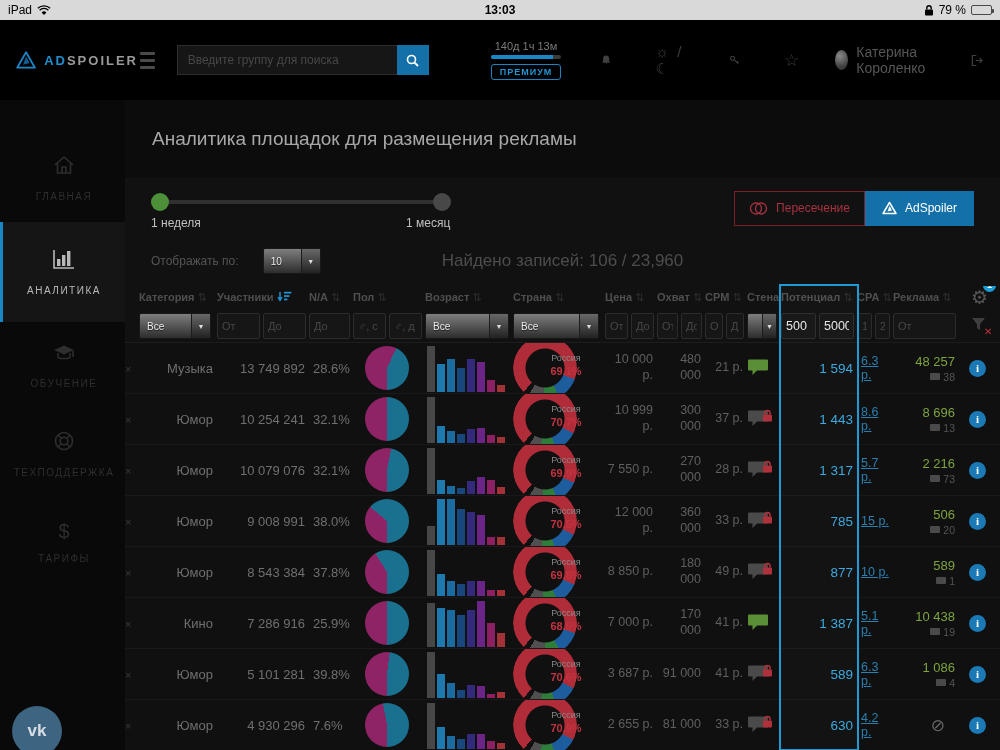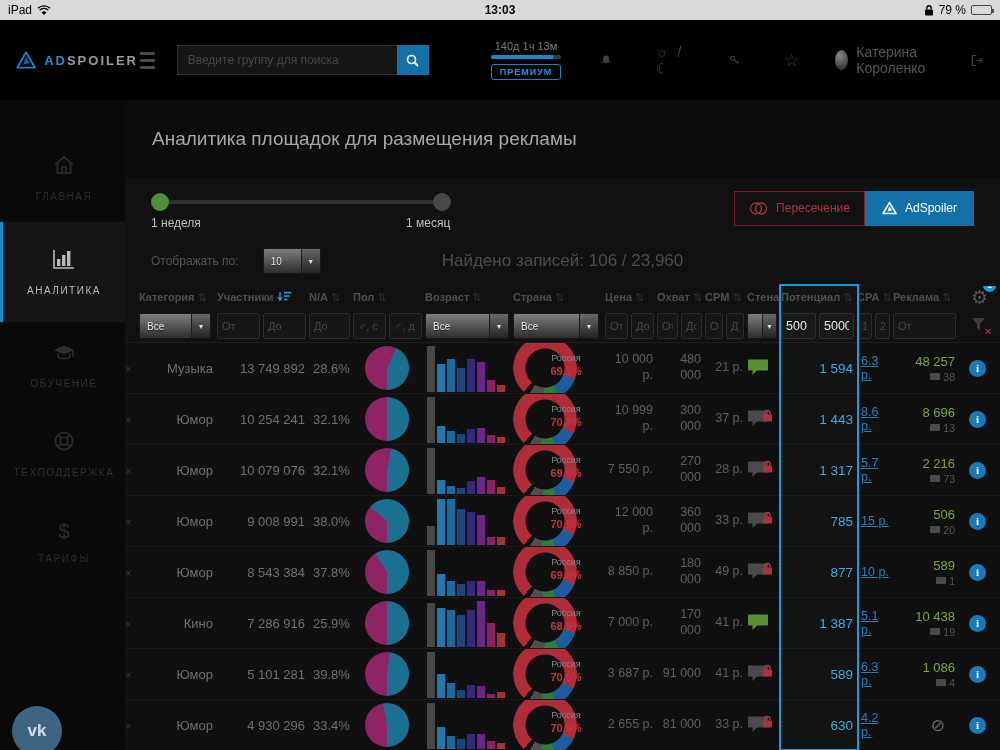"33.4%" div.rcell { text: 33.4% -> 7.6% }
